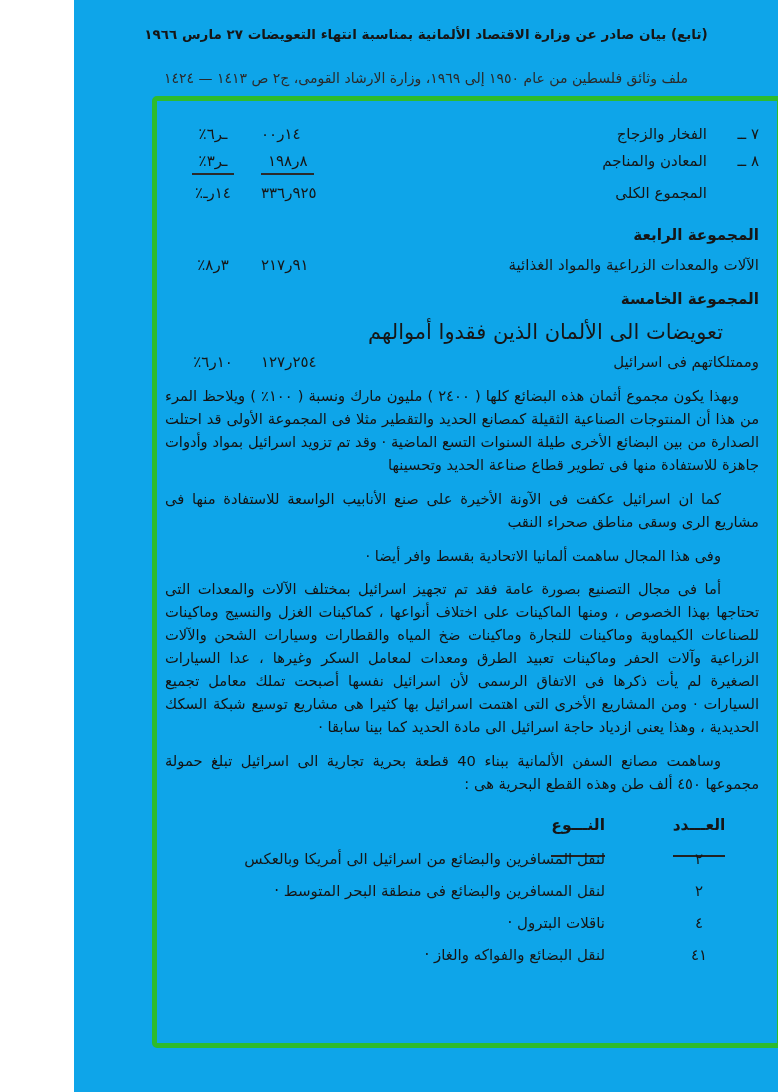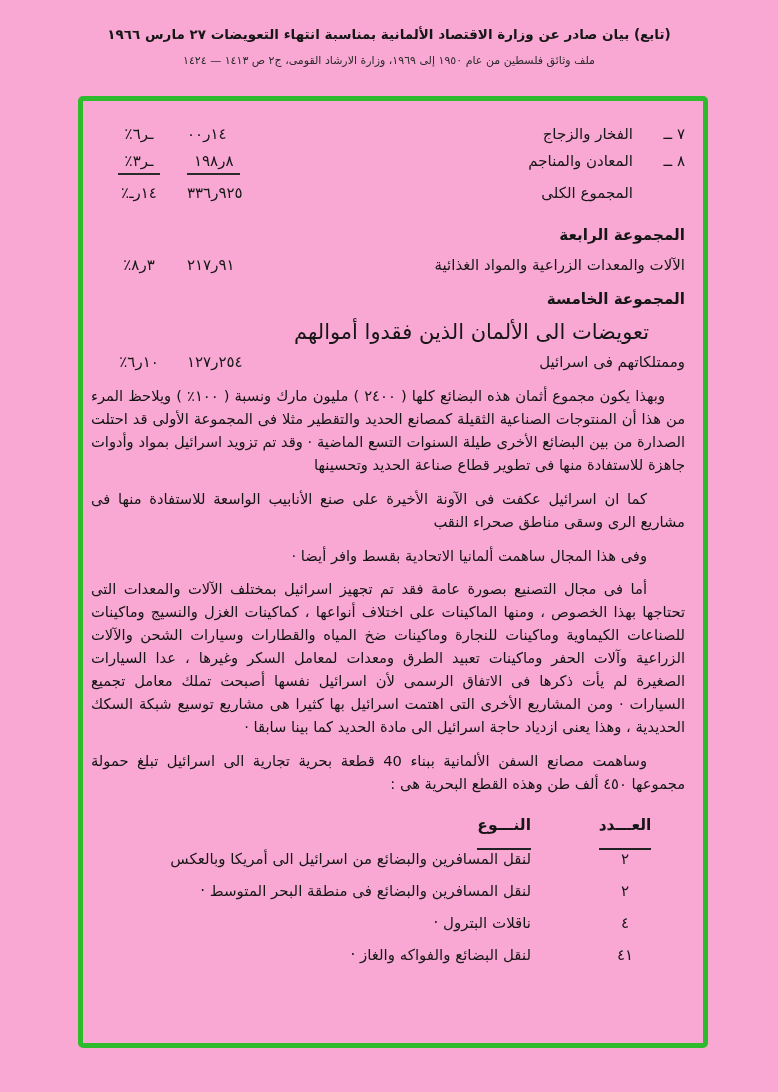"(تابع) بيان صادر عن وزارة" .page { background: #f9a8d4 -> #0ea5e9; width: 778px -> 704px }
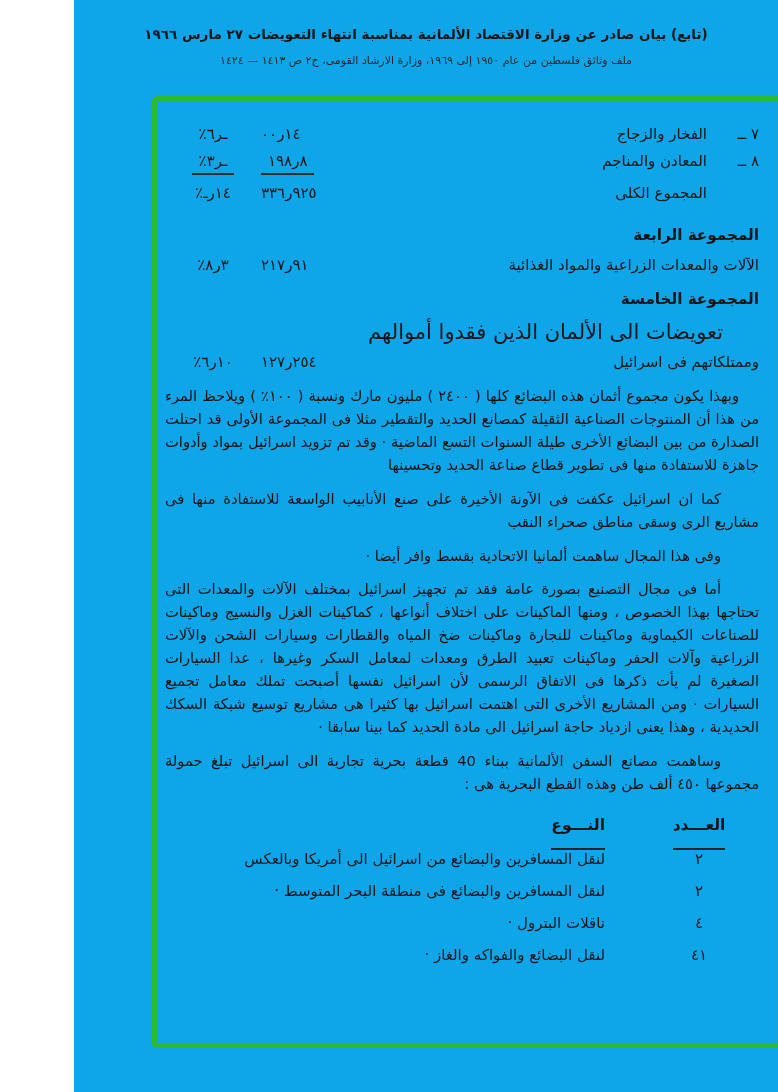"ملف وثائق فلسطين من عام" .doc-header .h2 { font-size: 11px -> 14px; margin-top: 12px -> 28px }
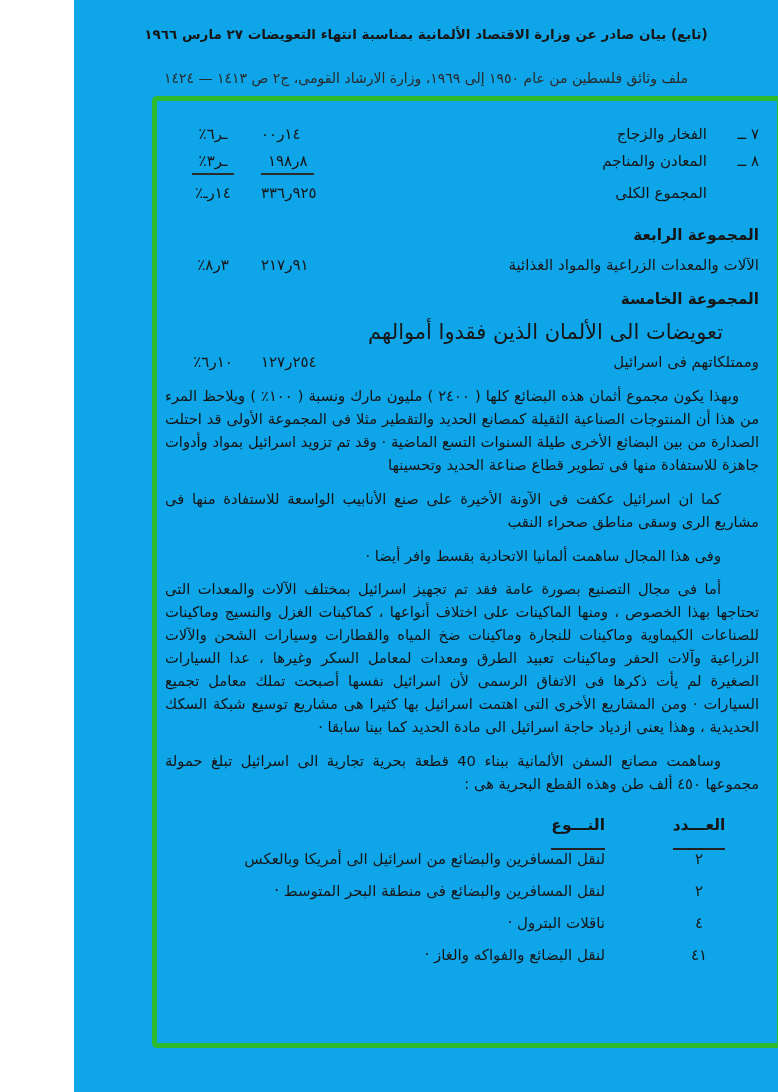"النـــوع" .ships-header .hd { padding-bottom: 14px -> 21px }
